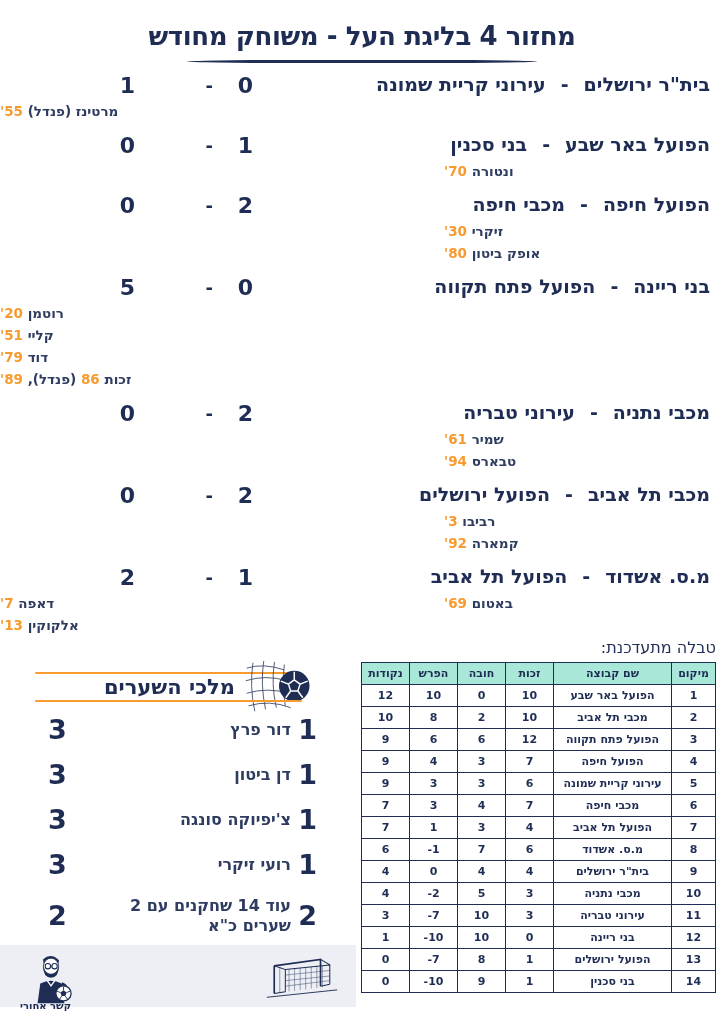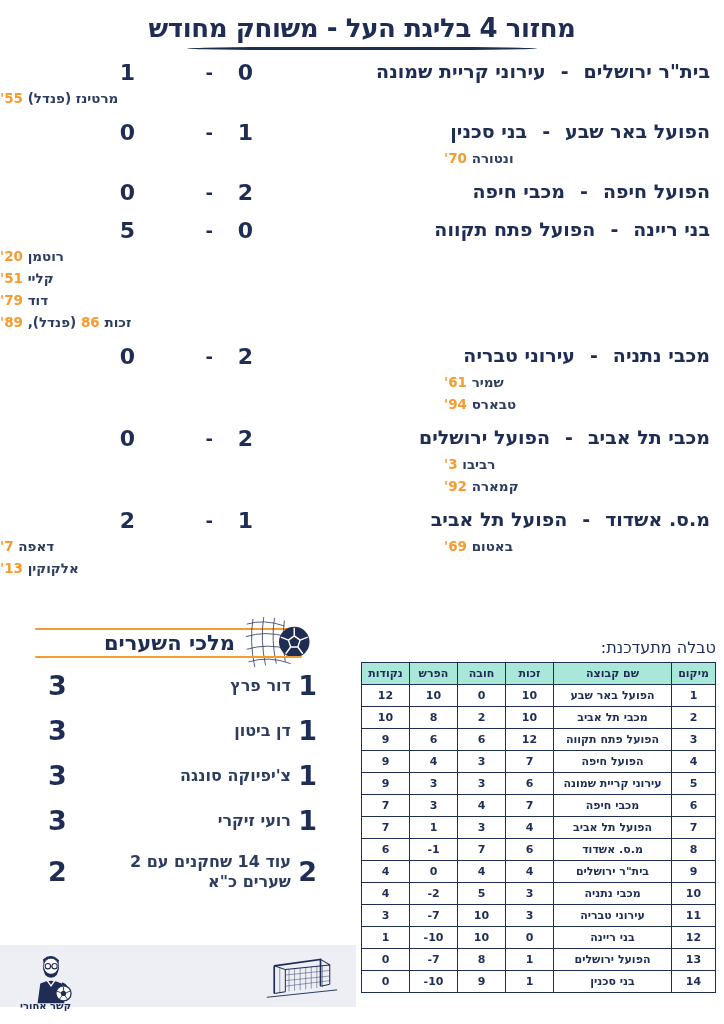"מחזור 4 בליגת העל -" .title { margin: 0 -> 8px }
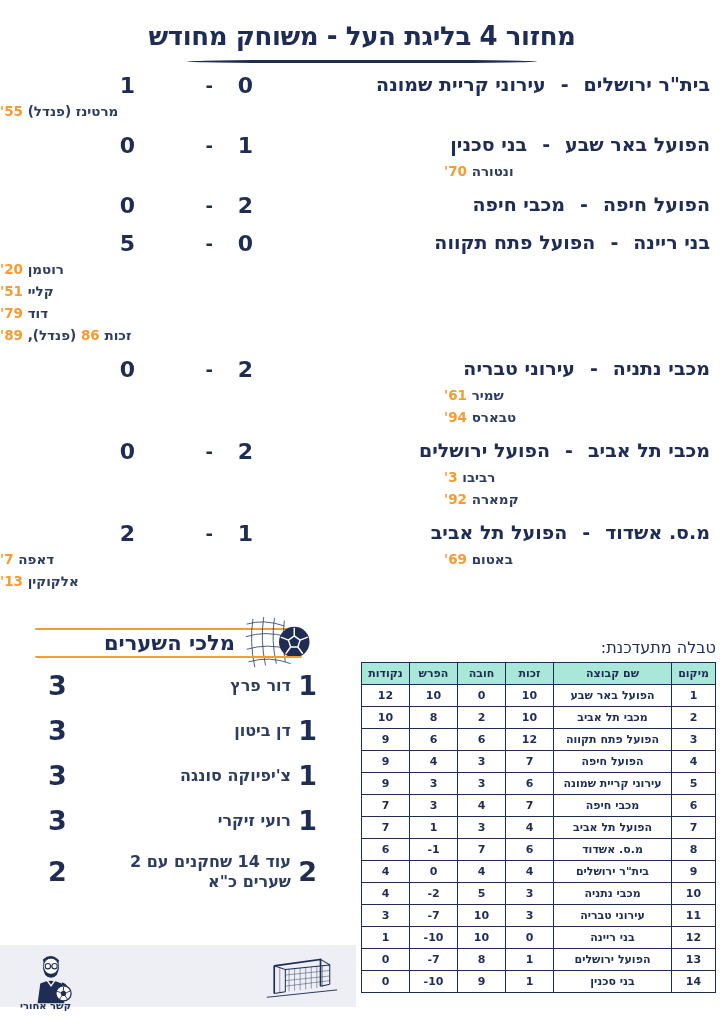"זיקרי 30'" div.scol { html: none -> <div> <div><span>זיקרי </span><span>30'</span></div> <div><span>אופק ביטון </span><span>80'</span></div> </div> }
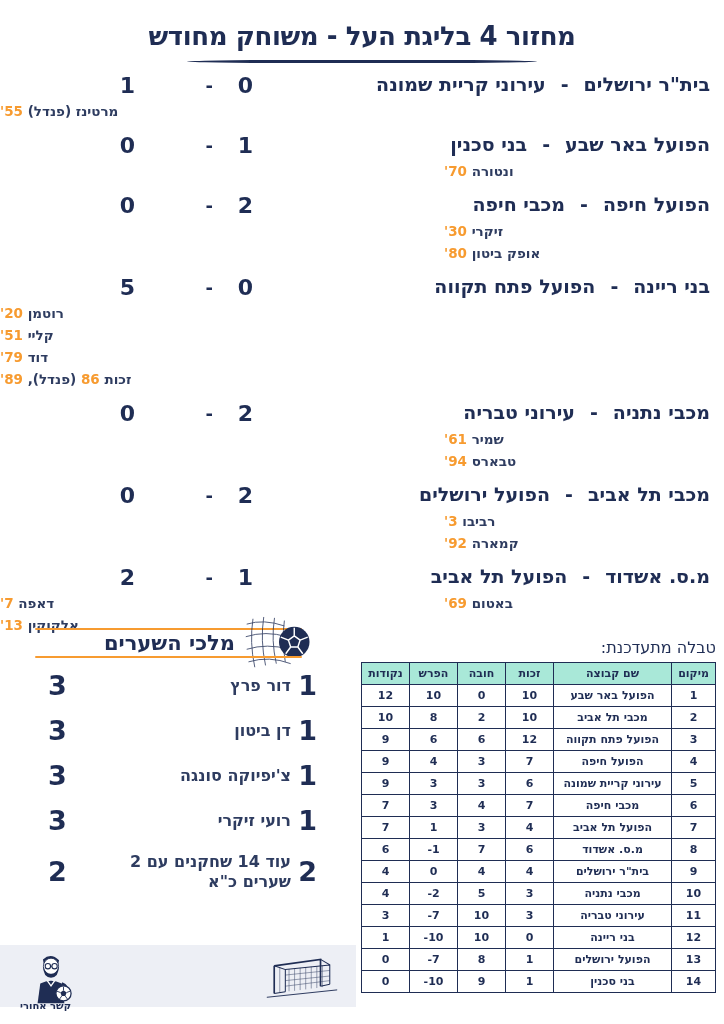"מלכי השערים" .gk-header { margin-top: none -> 44px }
